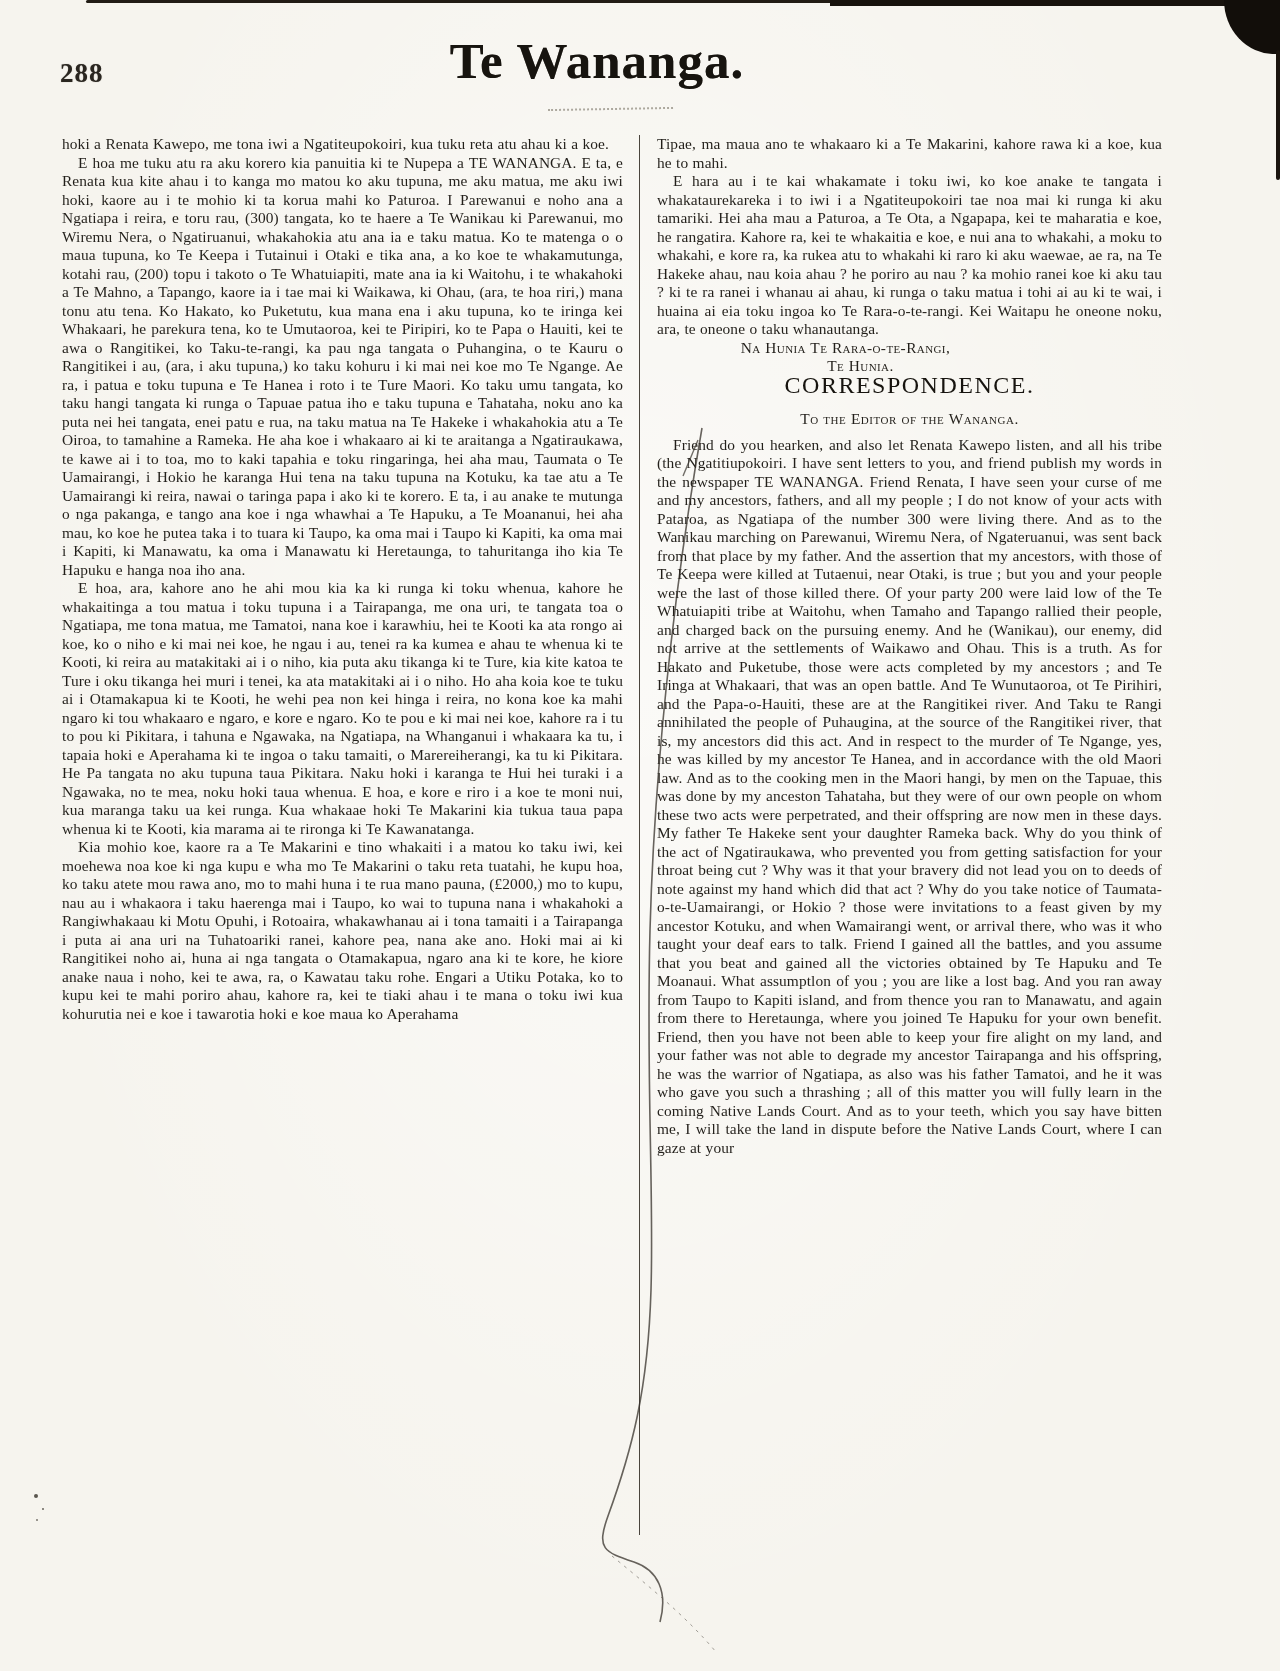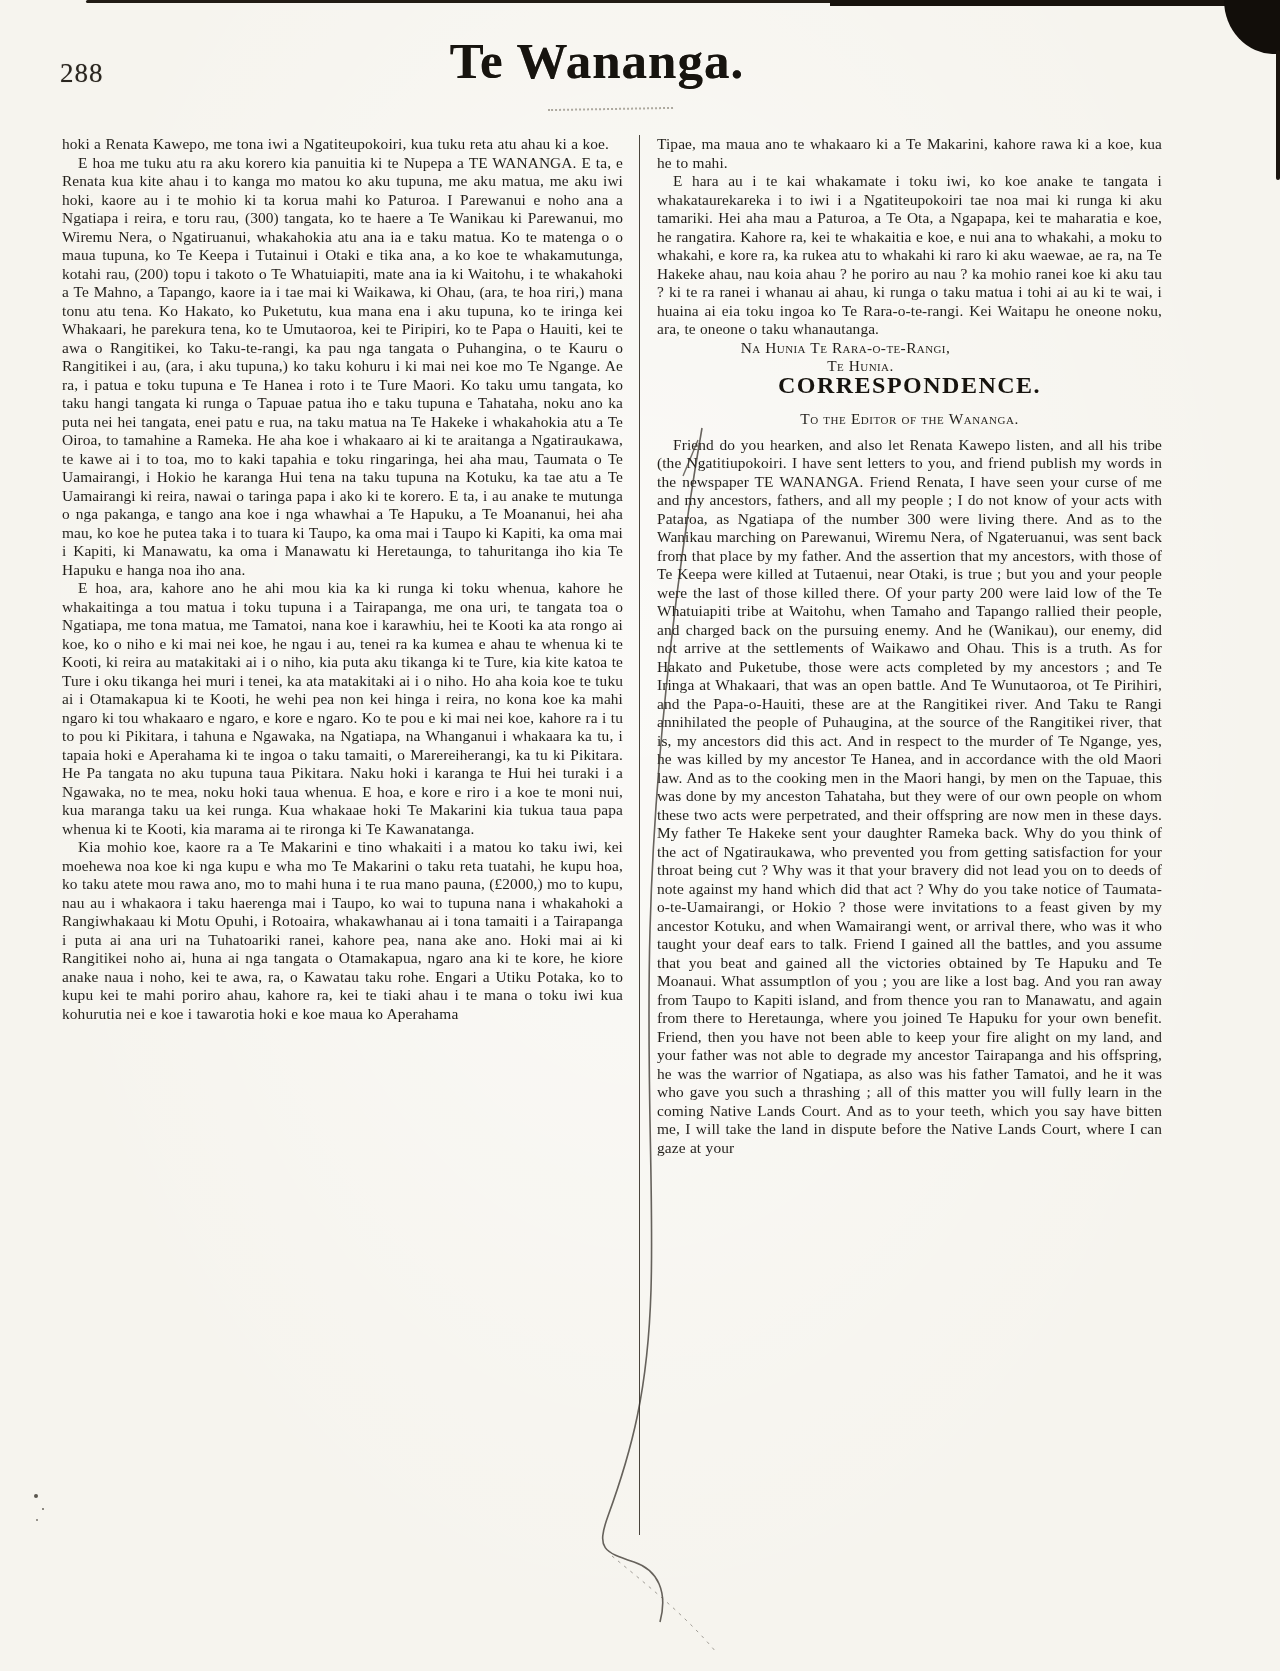"288" .page-number { font-weight: normal -> bold }
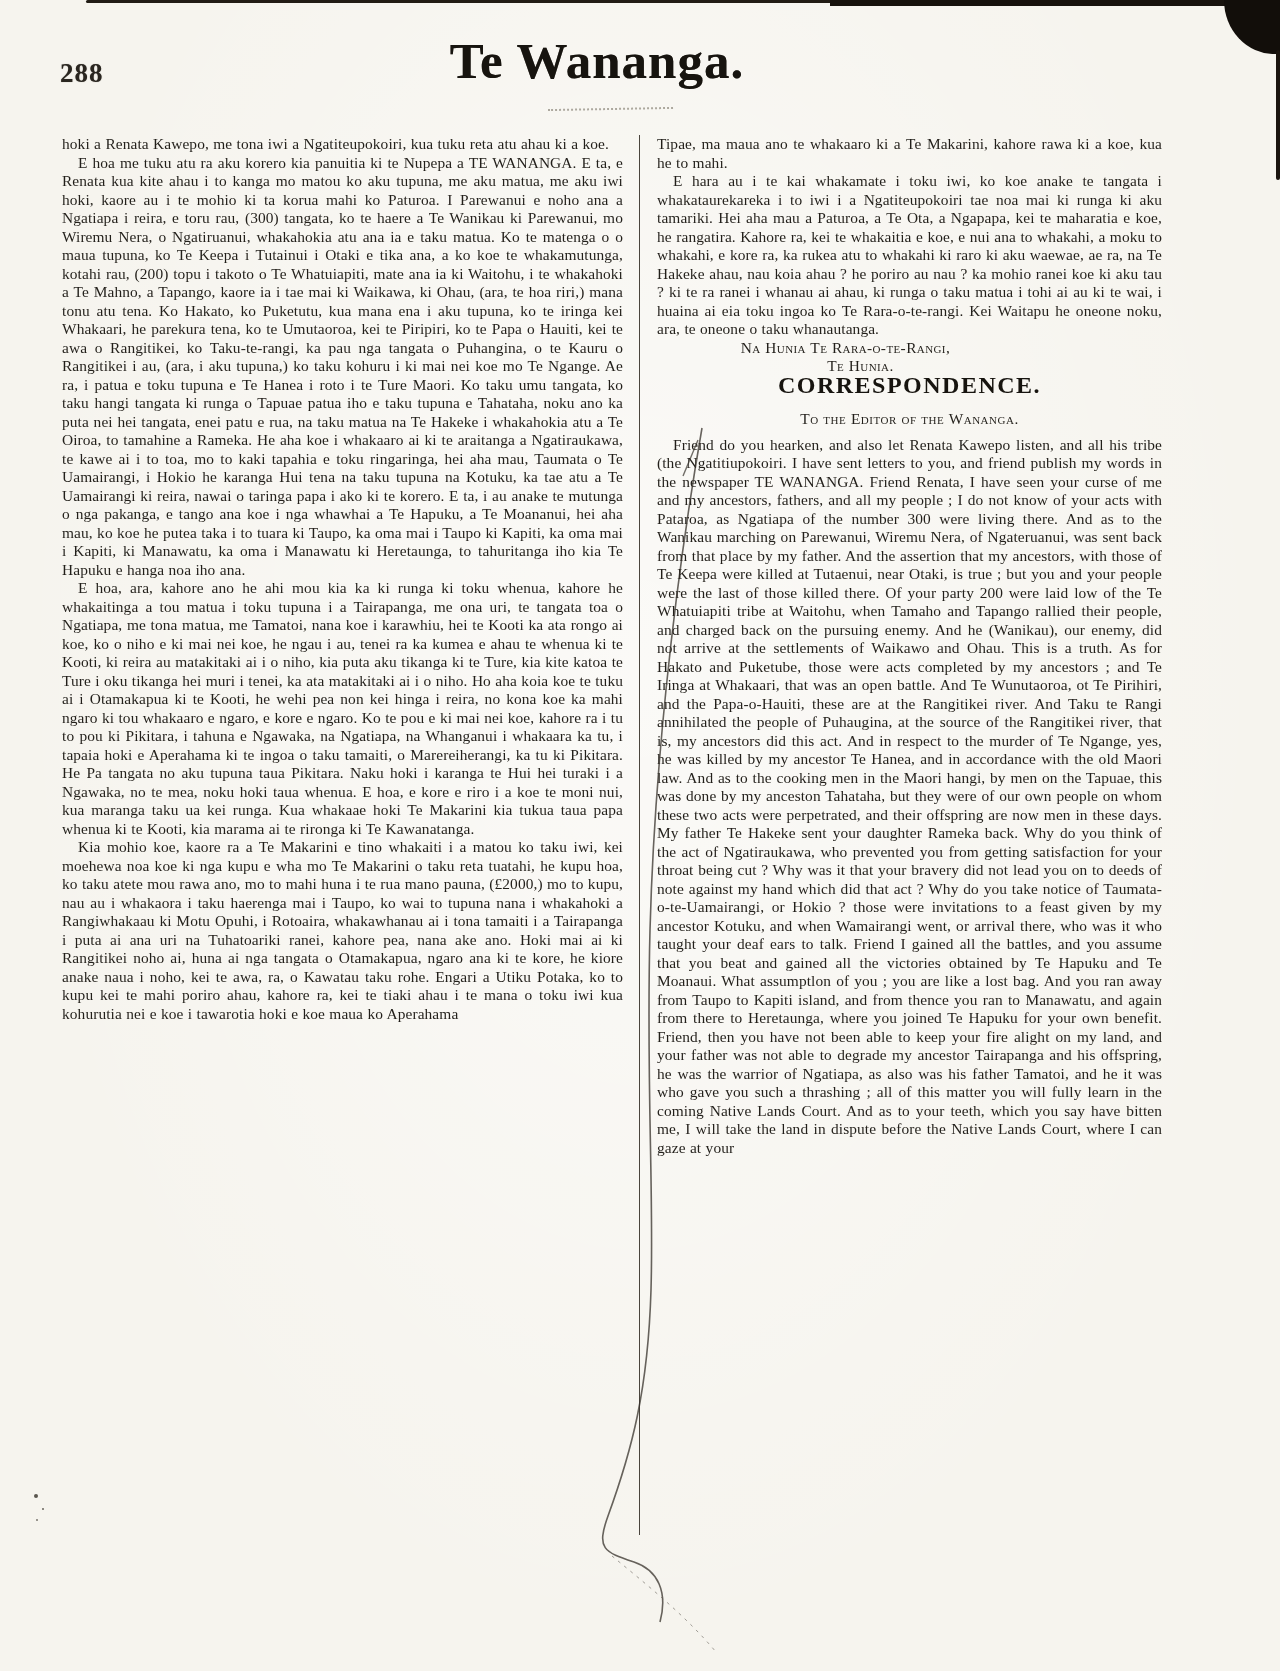"CORRESPONDENCE." .corr-heading { font-weight: bold -> normal }
